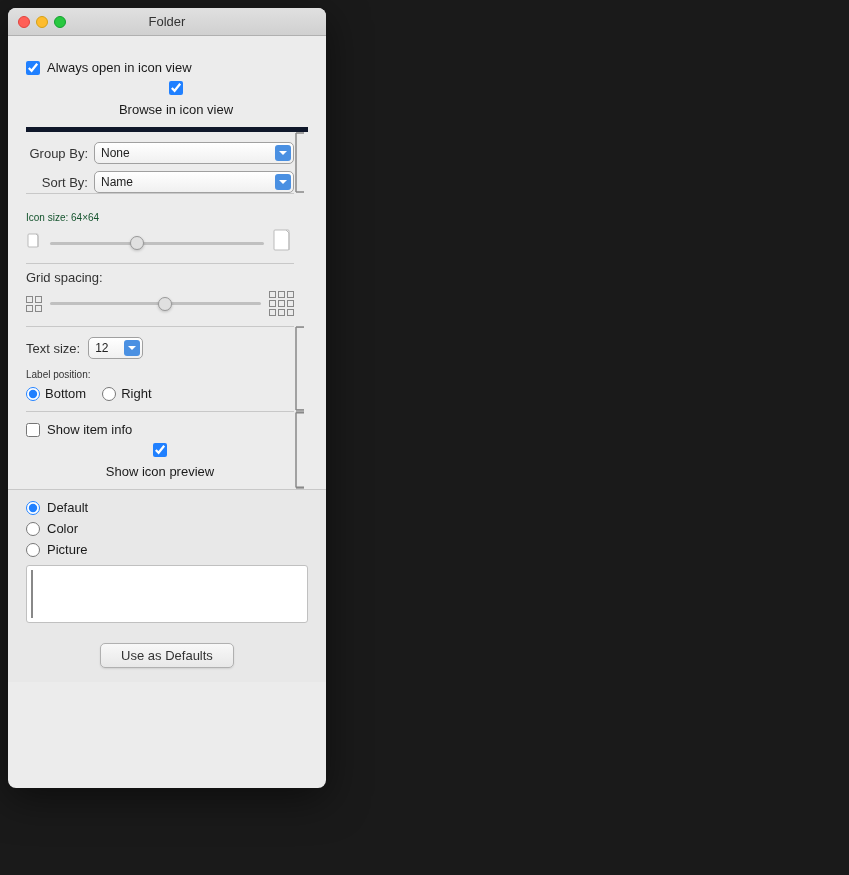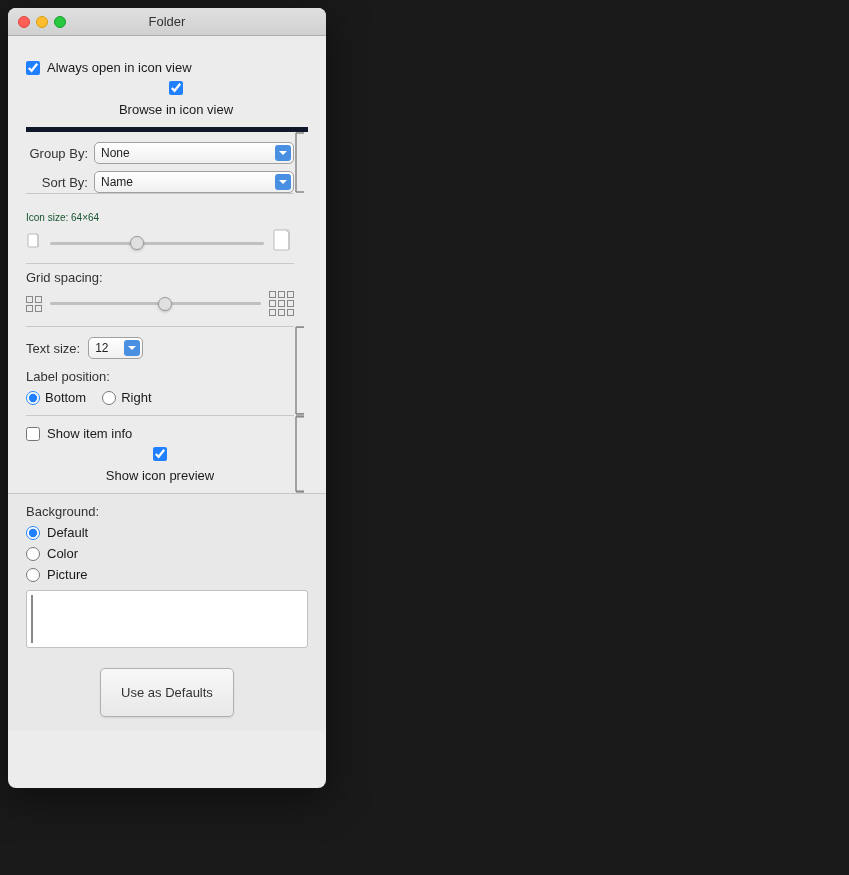"Label position:" .label-position-label { font-size: 13px -> 10px }
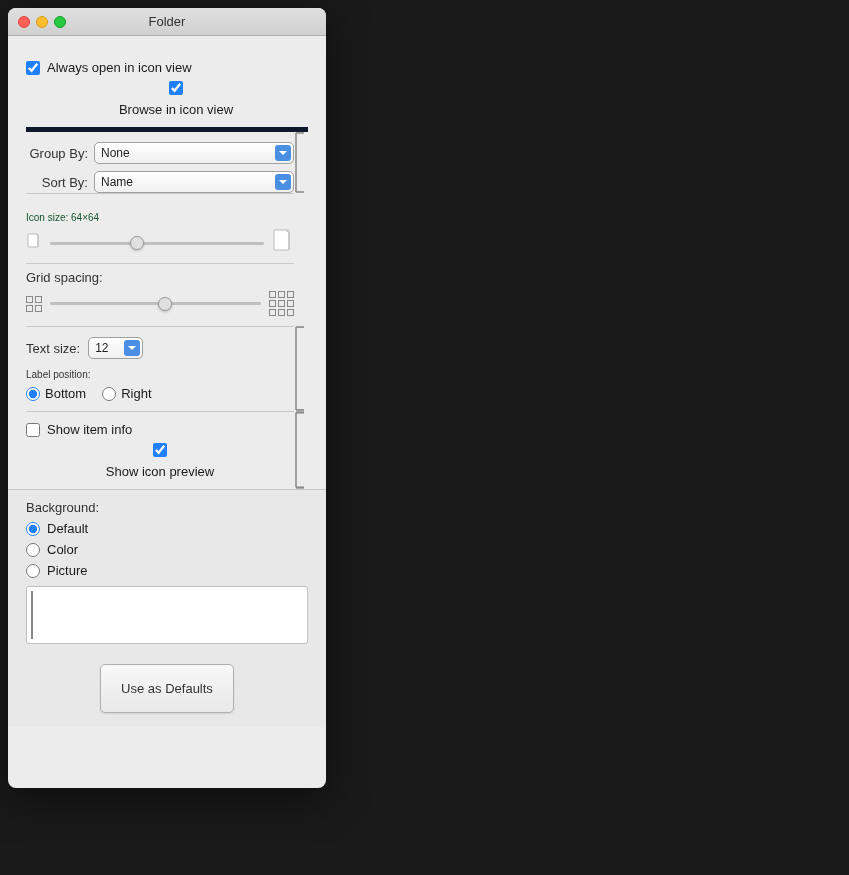"Background:" div.background-label { html: <div>Background:</div> -> none }
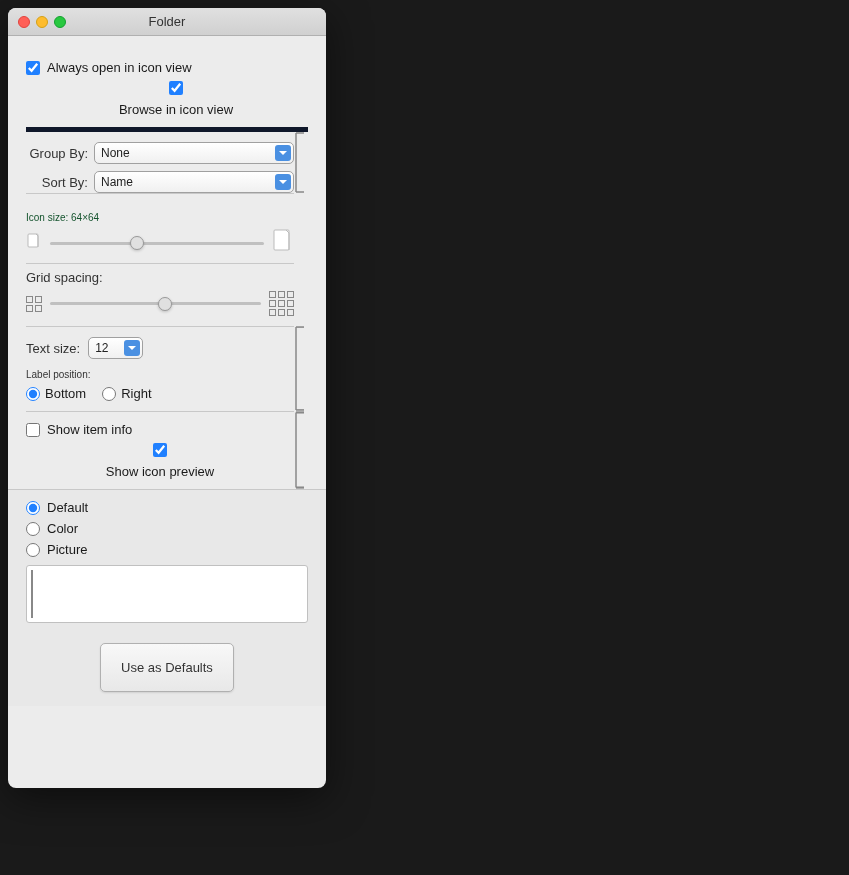"Use as Defaults" .defaults-button { padding: 16px 20px -> 4px 20px }
